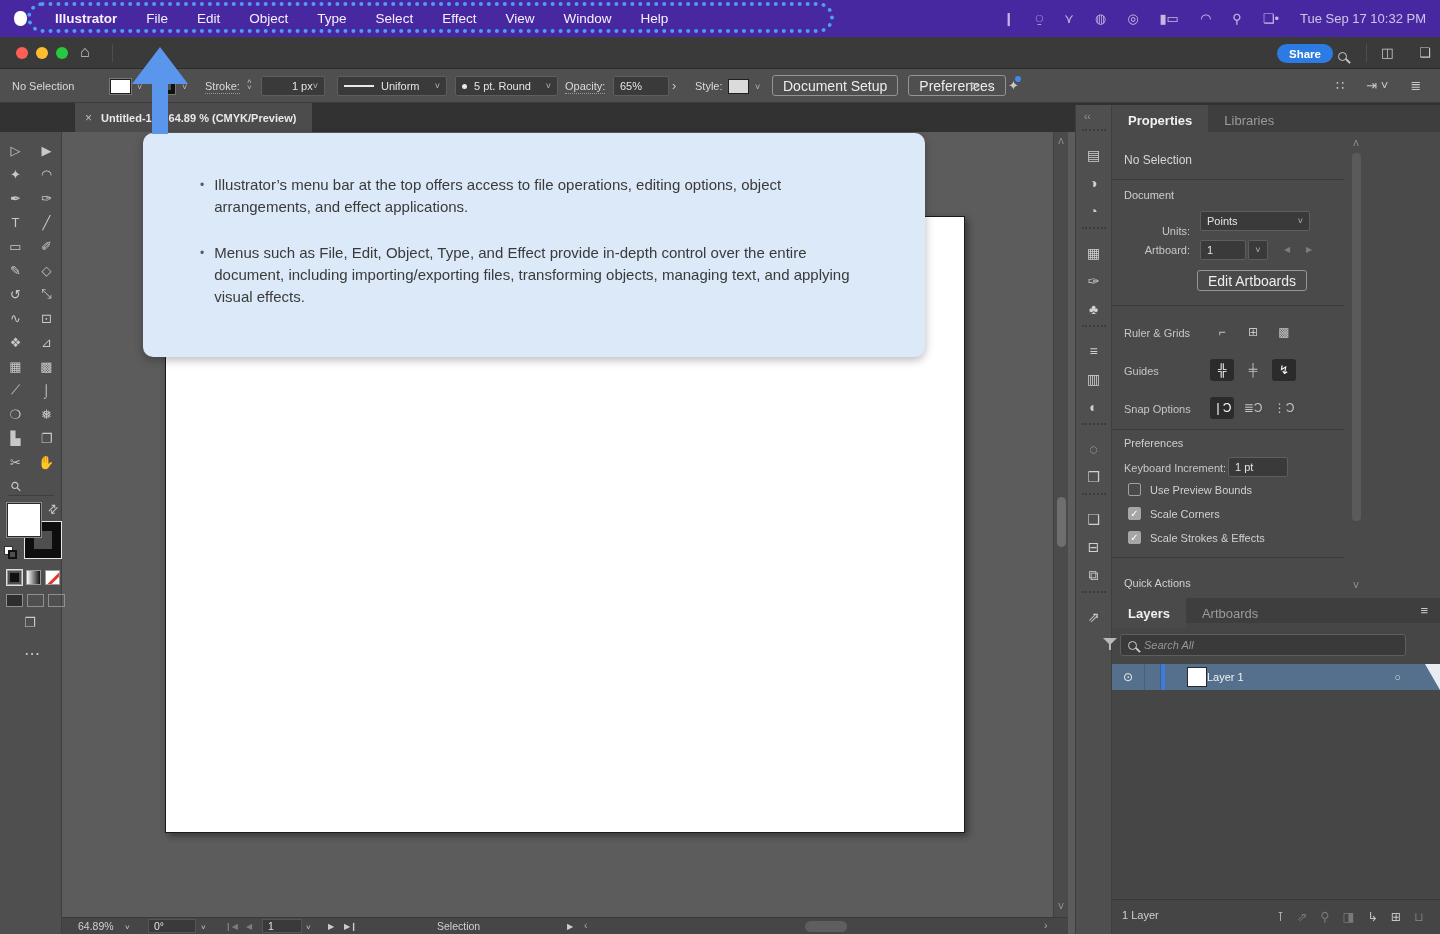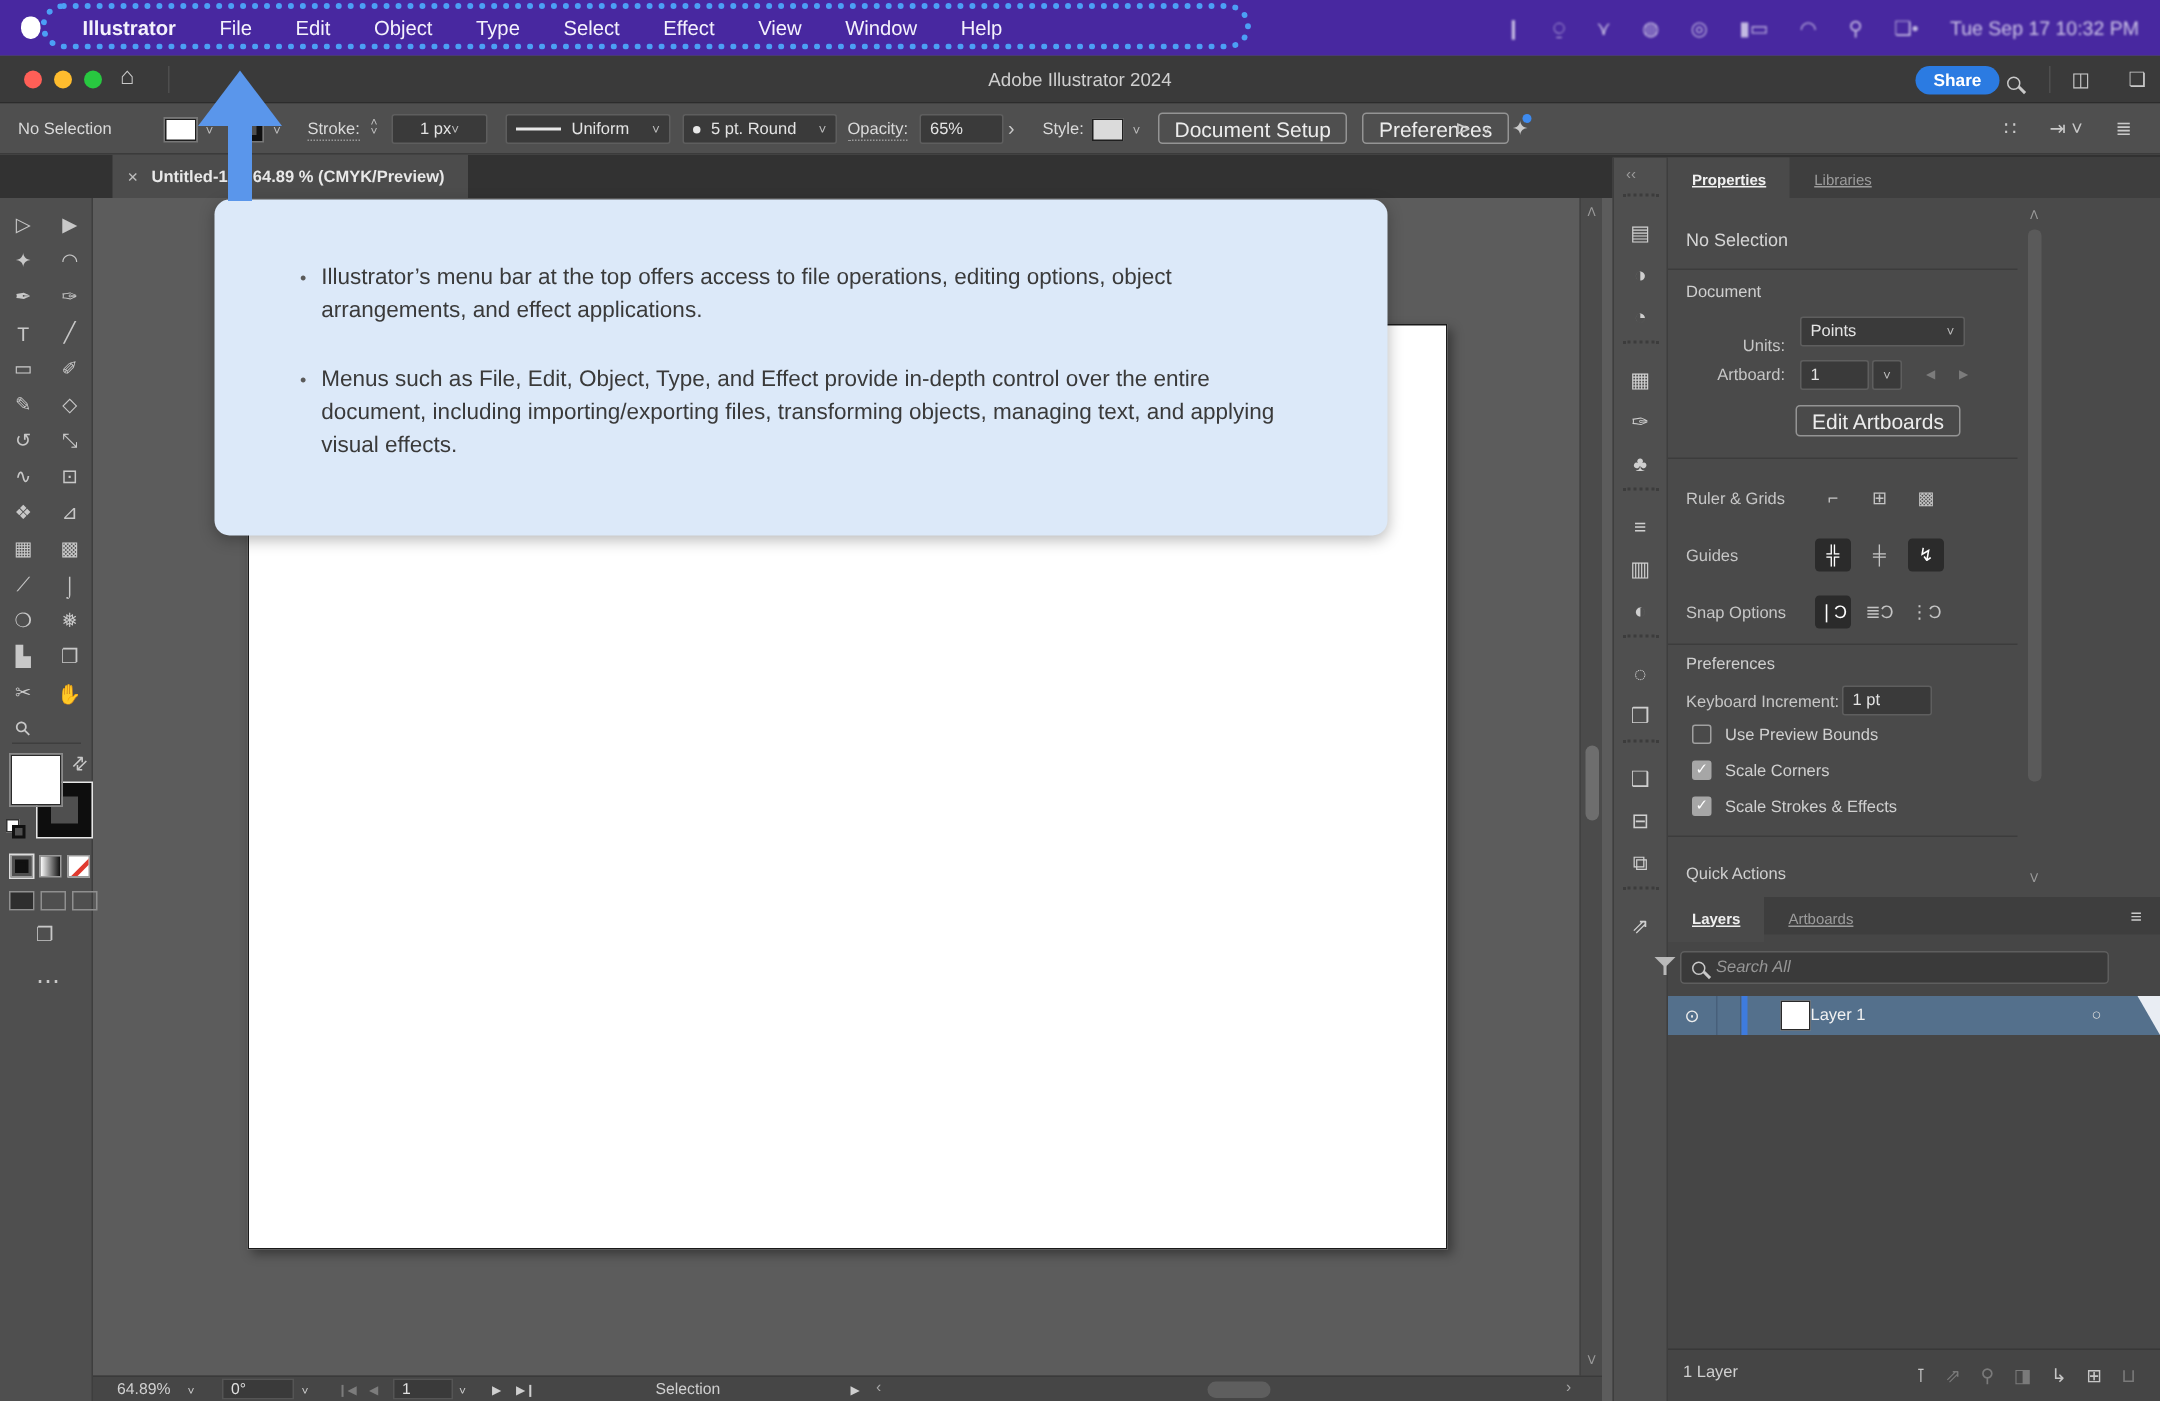"Adobe Illustrator 2024" div.abs { html: <div>Adobe Illustrator 2024</div> -> none }
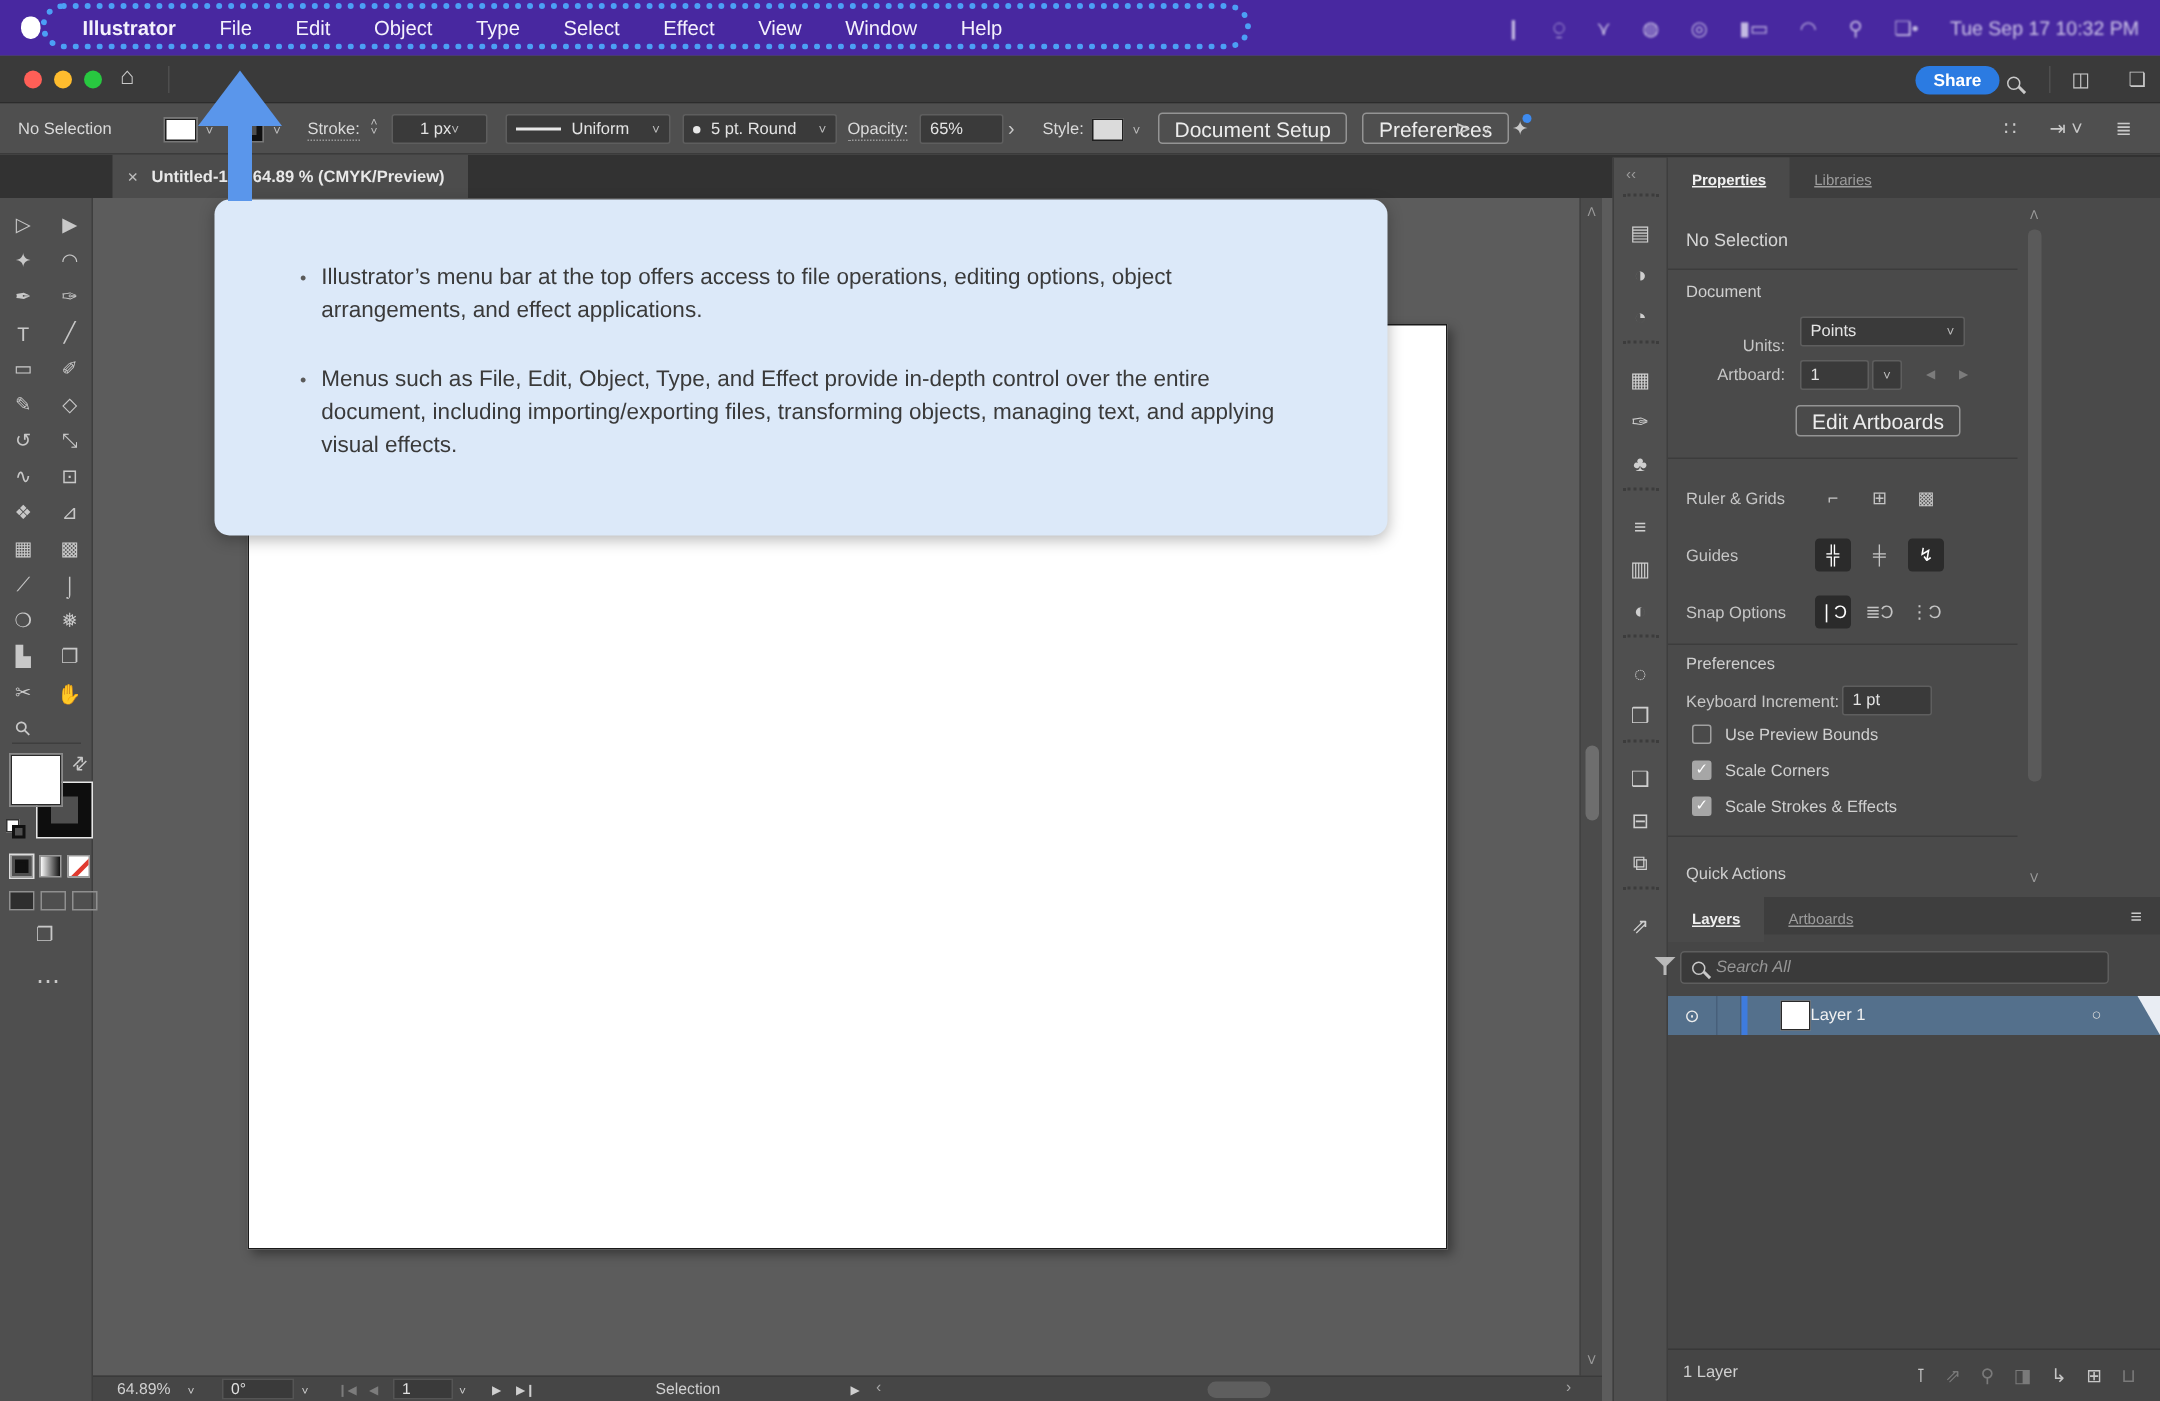"1 px" div.abs { justify-content: center -> flex-end }
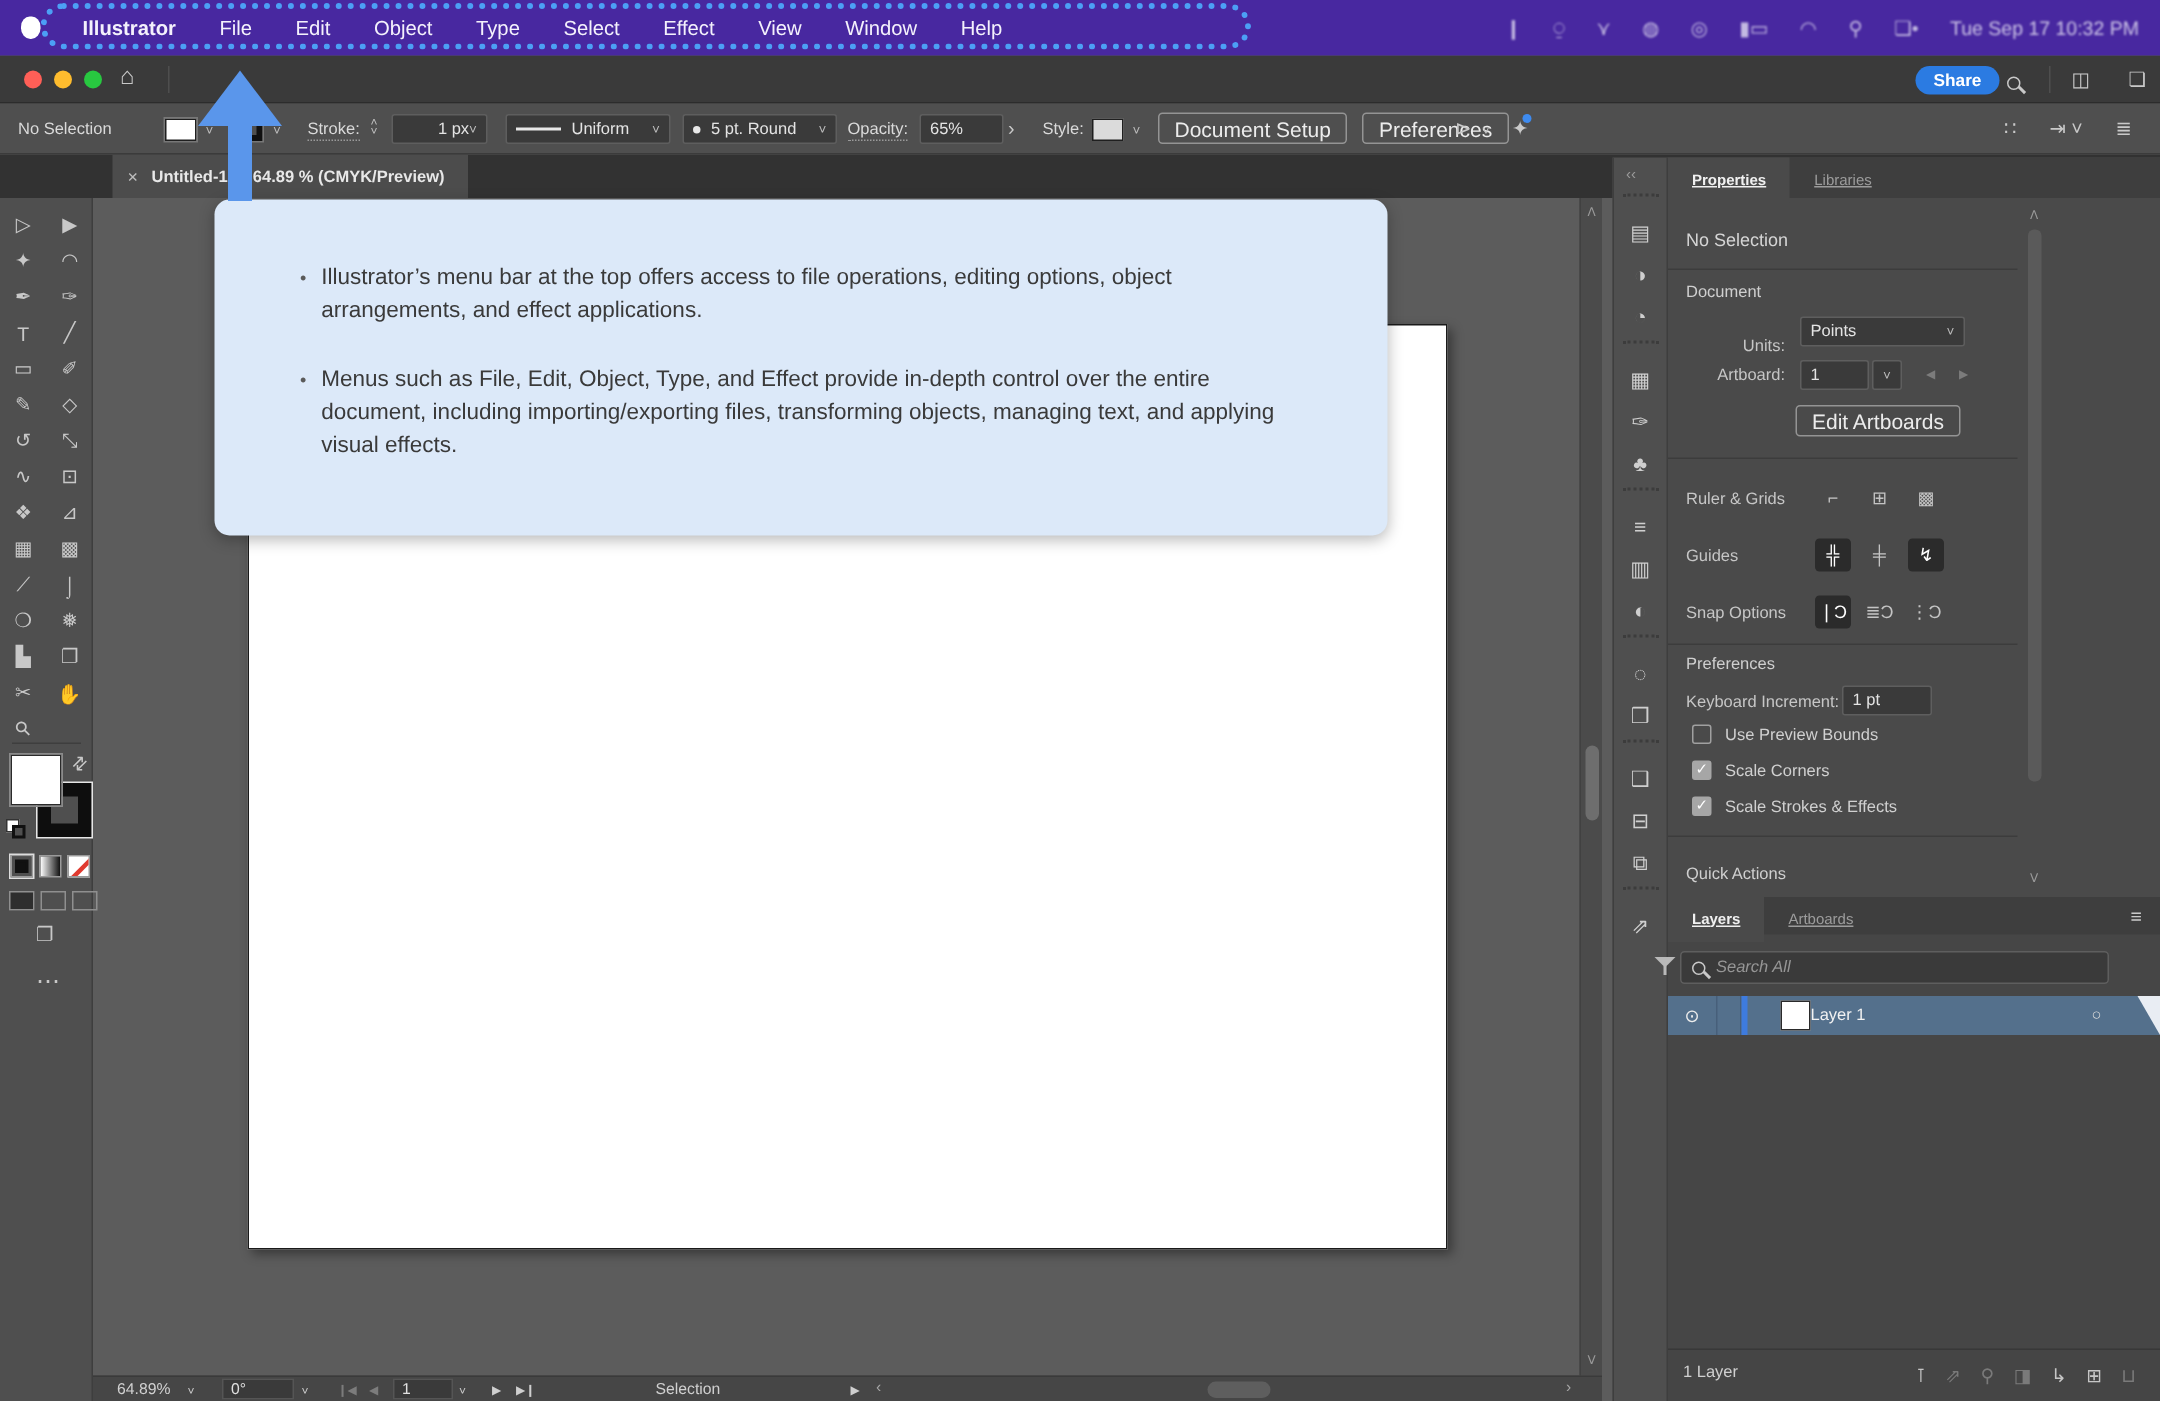"Properties" .ptab { font-size: 10px -> 13px; text-decoration: underline -> none }
